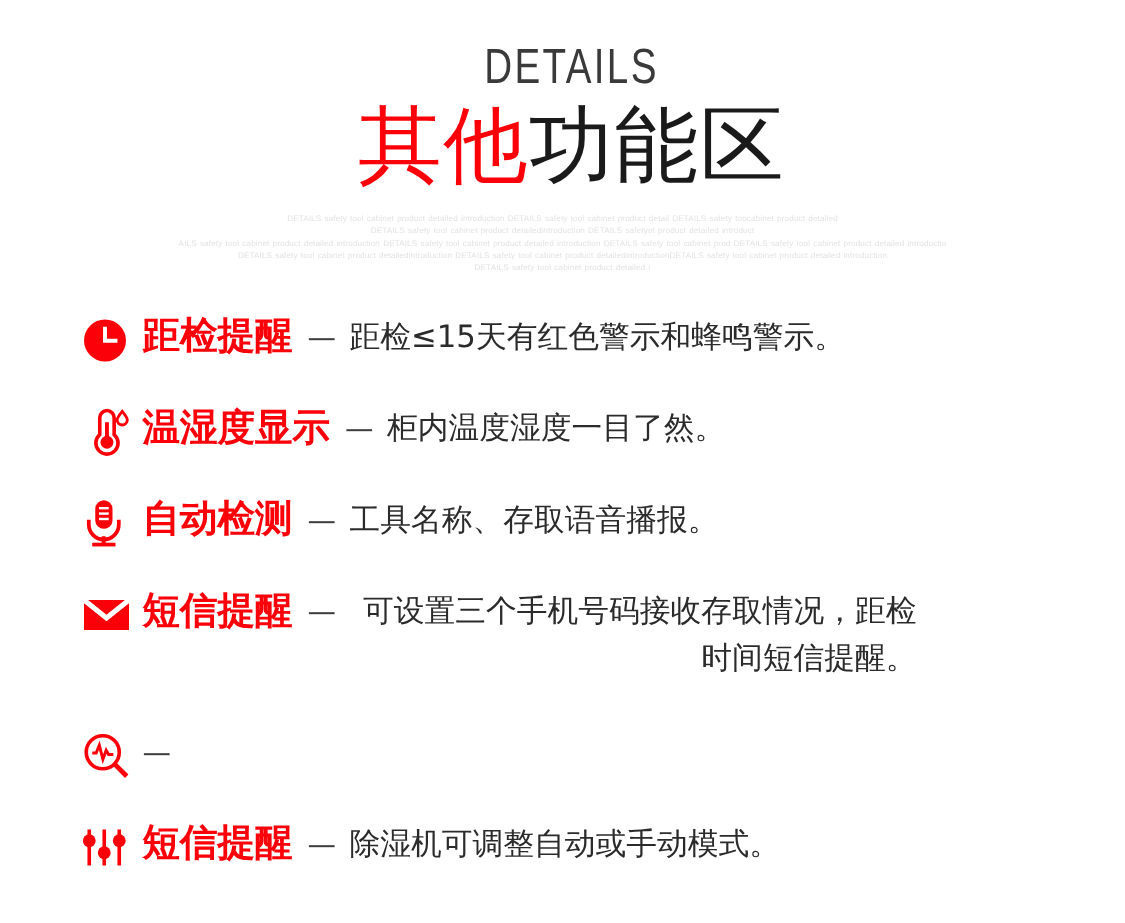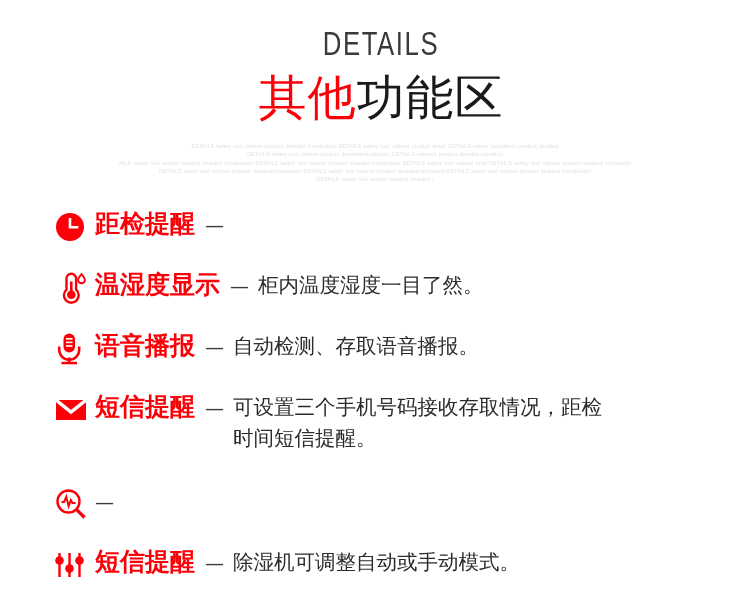"其他功能区" .cn-title { font-size: 48px -> 56px }
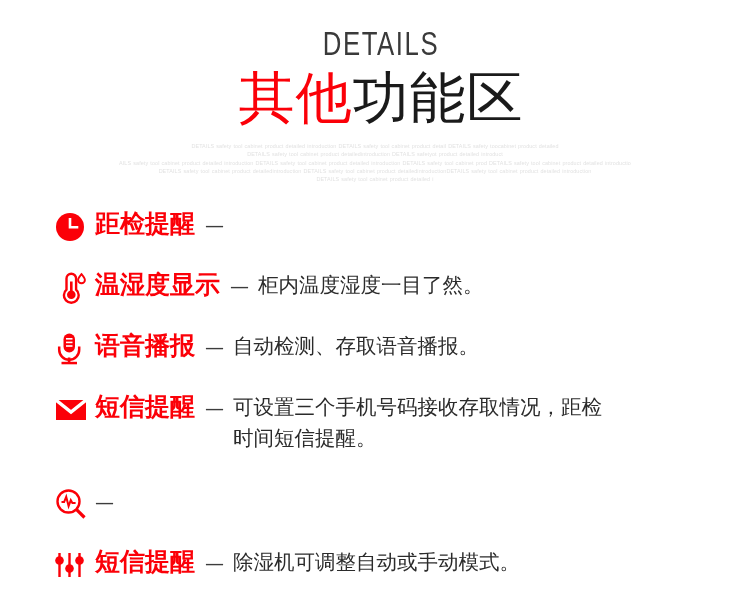"距检提醒" .feature-row { text-align: none -> right }
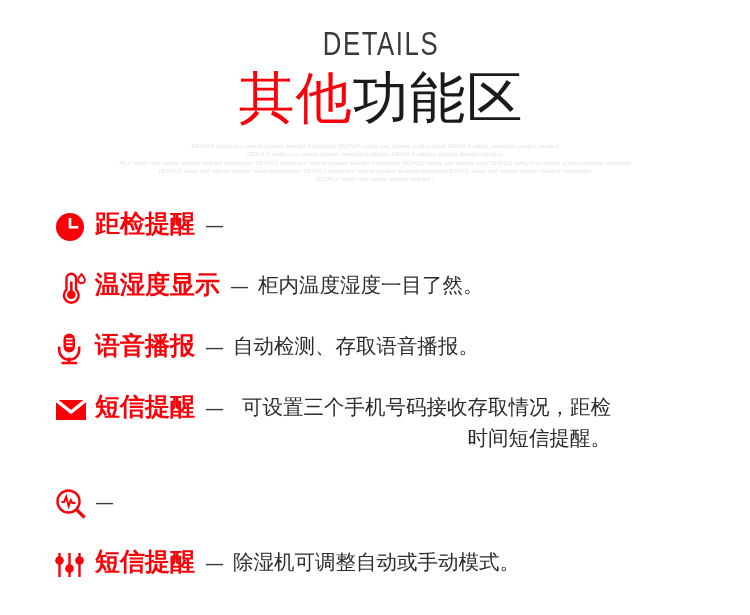"距检≤15天有红色警示和蜂鸣警示。" div.feature-desc { html: none -> <div>距检≤15天有红色警示和蜂鸣警示。</div> }
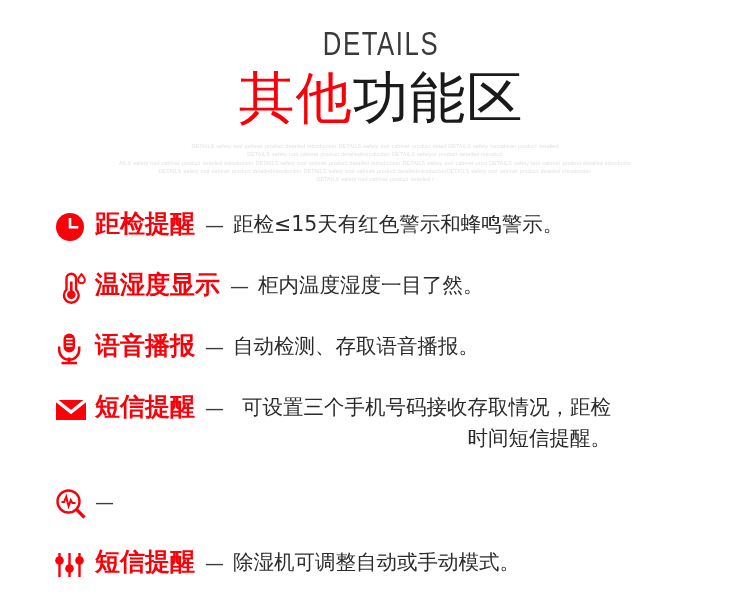"语音播报" div.feature-name { text: 语音播报 -> 自动检测 }
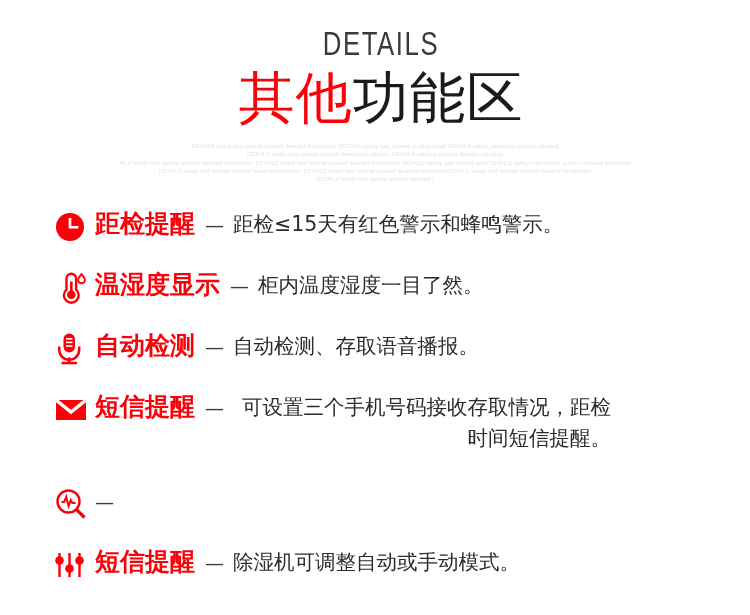"自动检测、存取语音播报。" div.feature-desc { text: 自动检测 -> 工具名称 }
